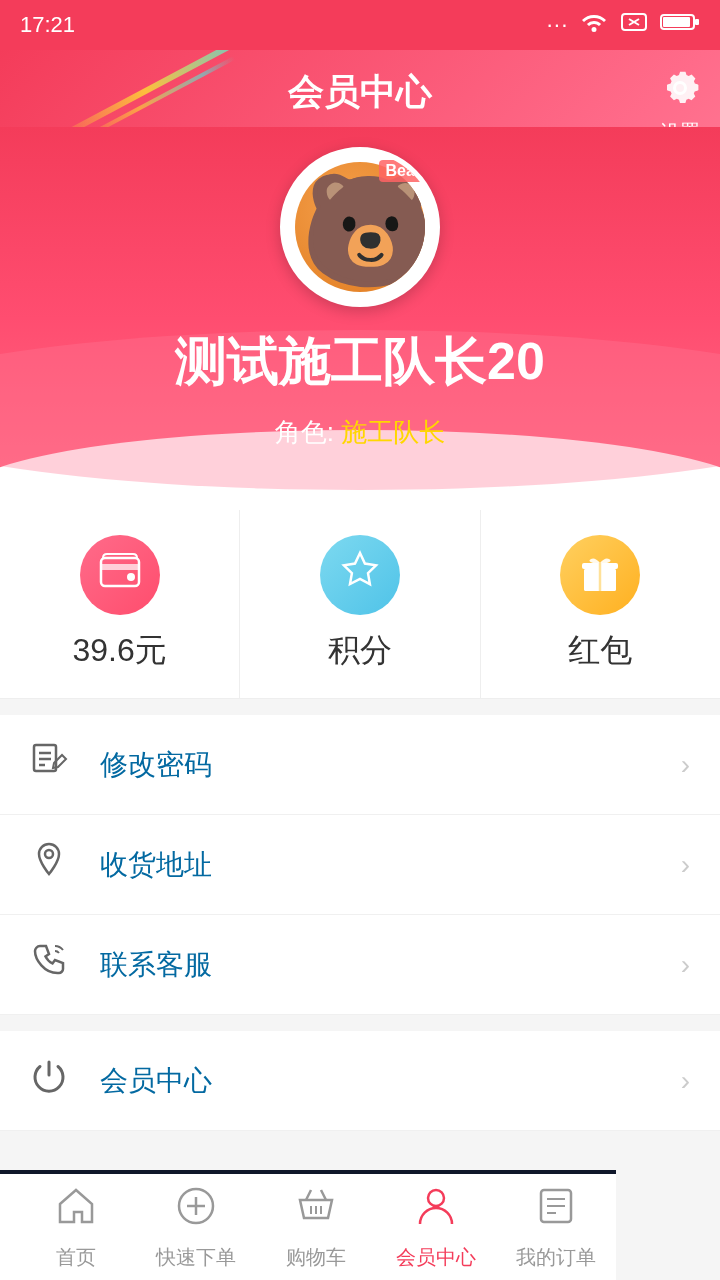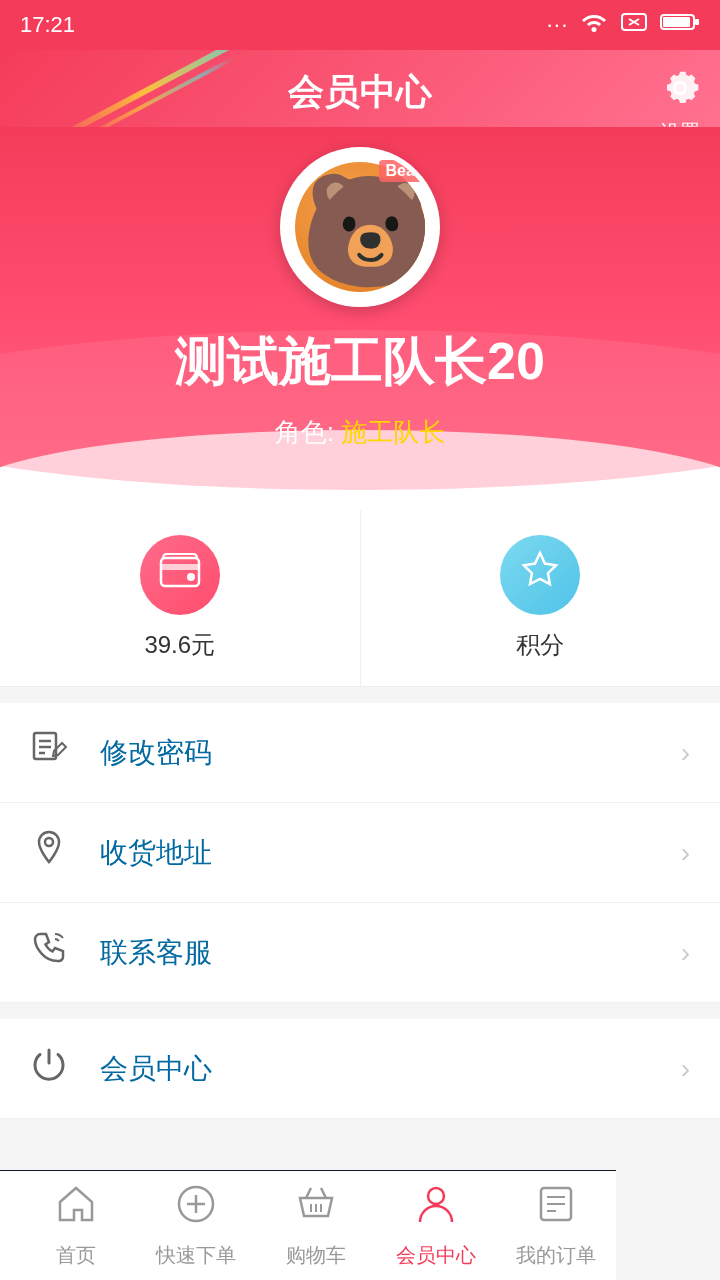"39.6元" .stat-label { font-size: 24px -> 32px }
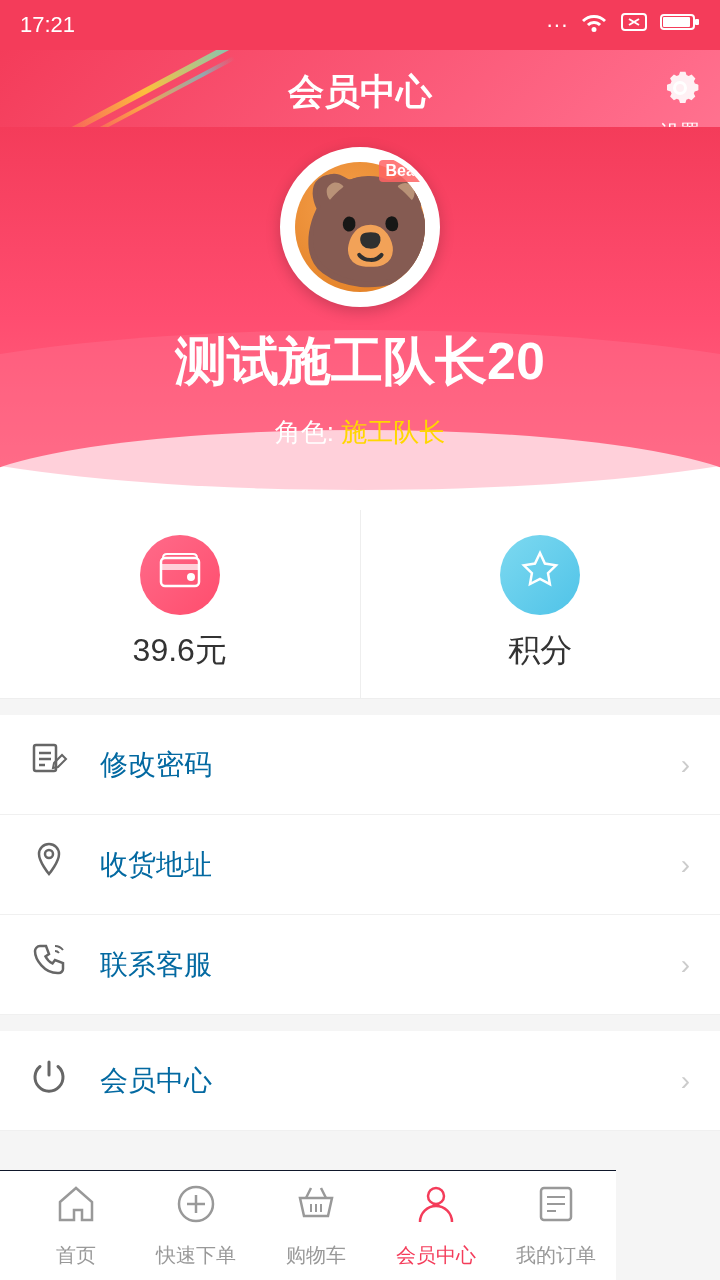"红包" div.stat-item { html: none -> <div> <div> <span> <svg> <rect></rect> <rect></rect> <rect></rect> <line></line> <path></path> <path></path> </svg> </span> </div> <span>红包</span> </div> }
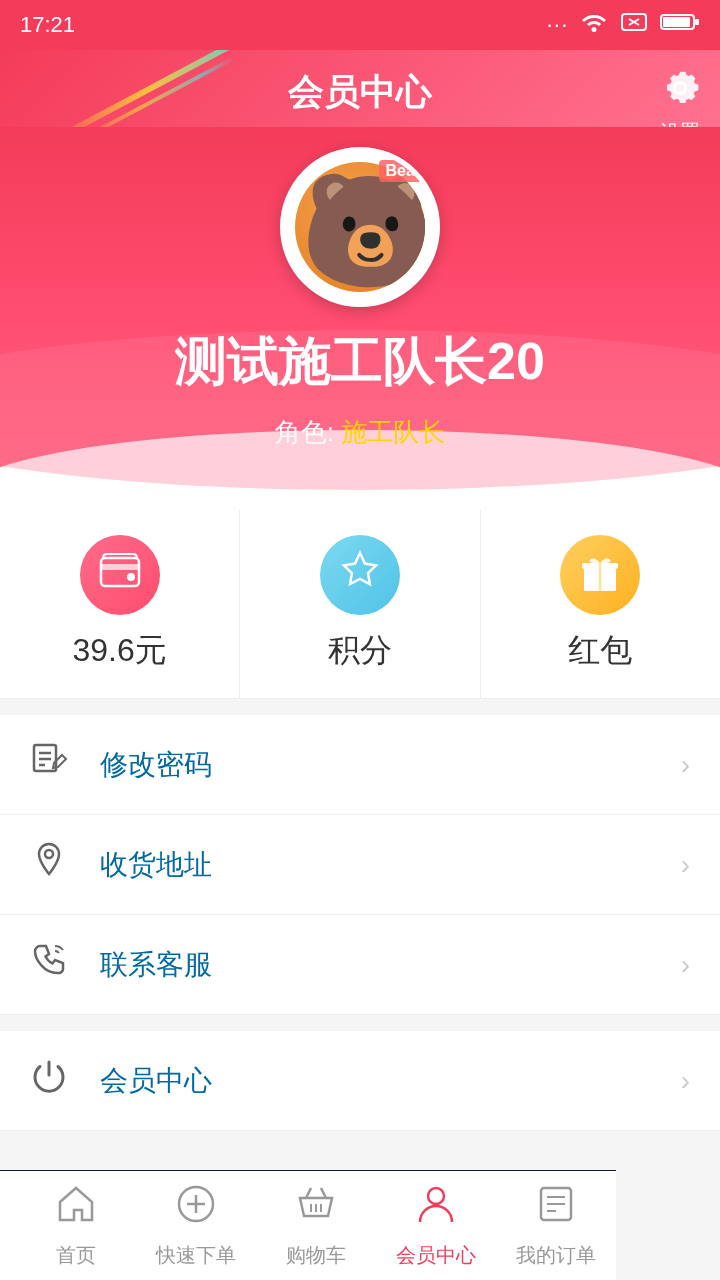"首页" .bottom-nav { border-top: 1px solid #0f172a -> 4px solid #0f172a }
